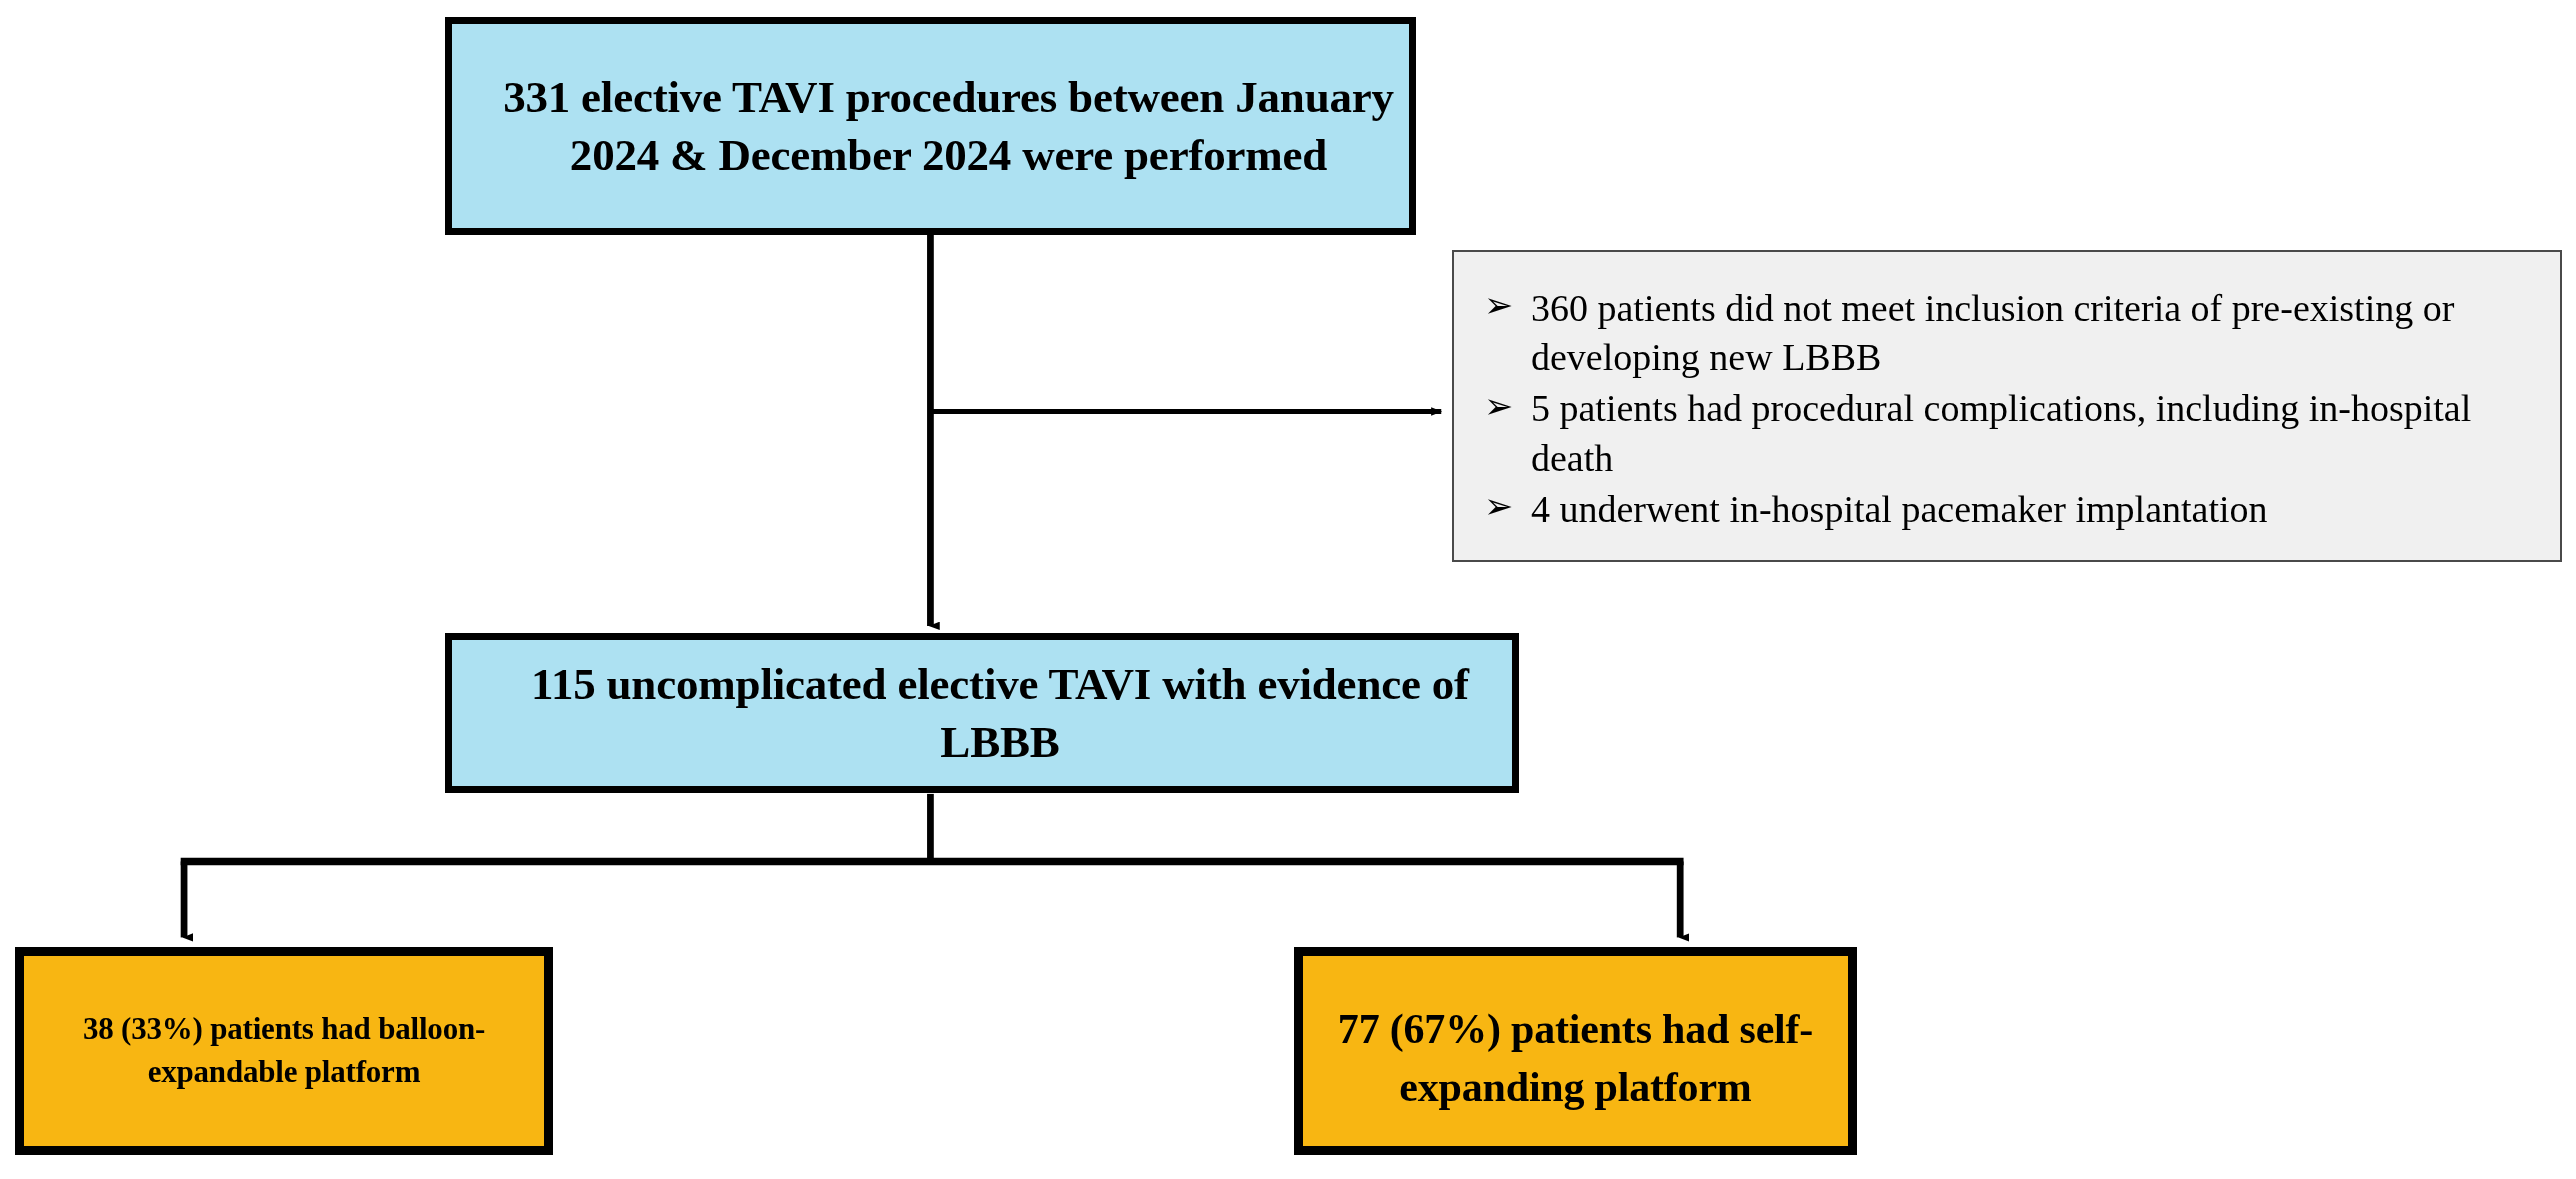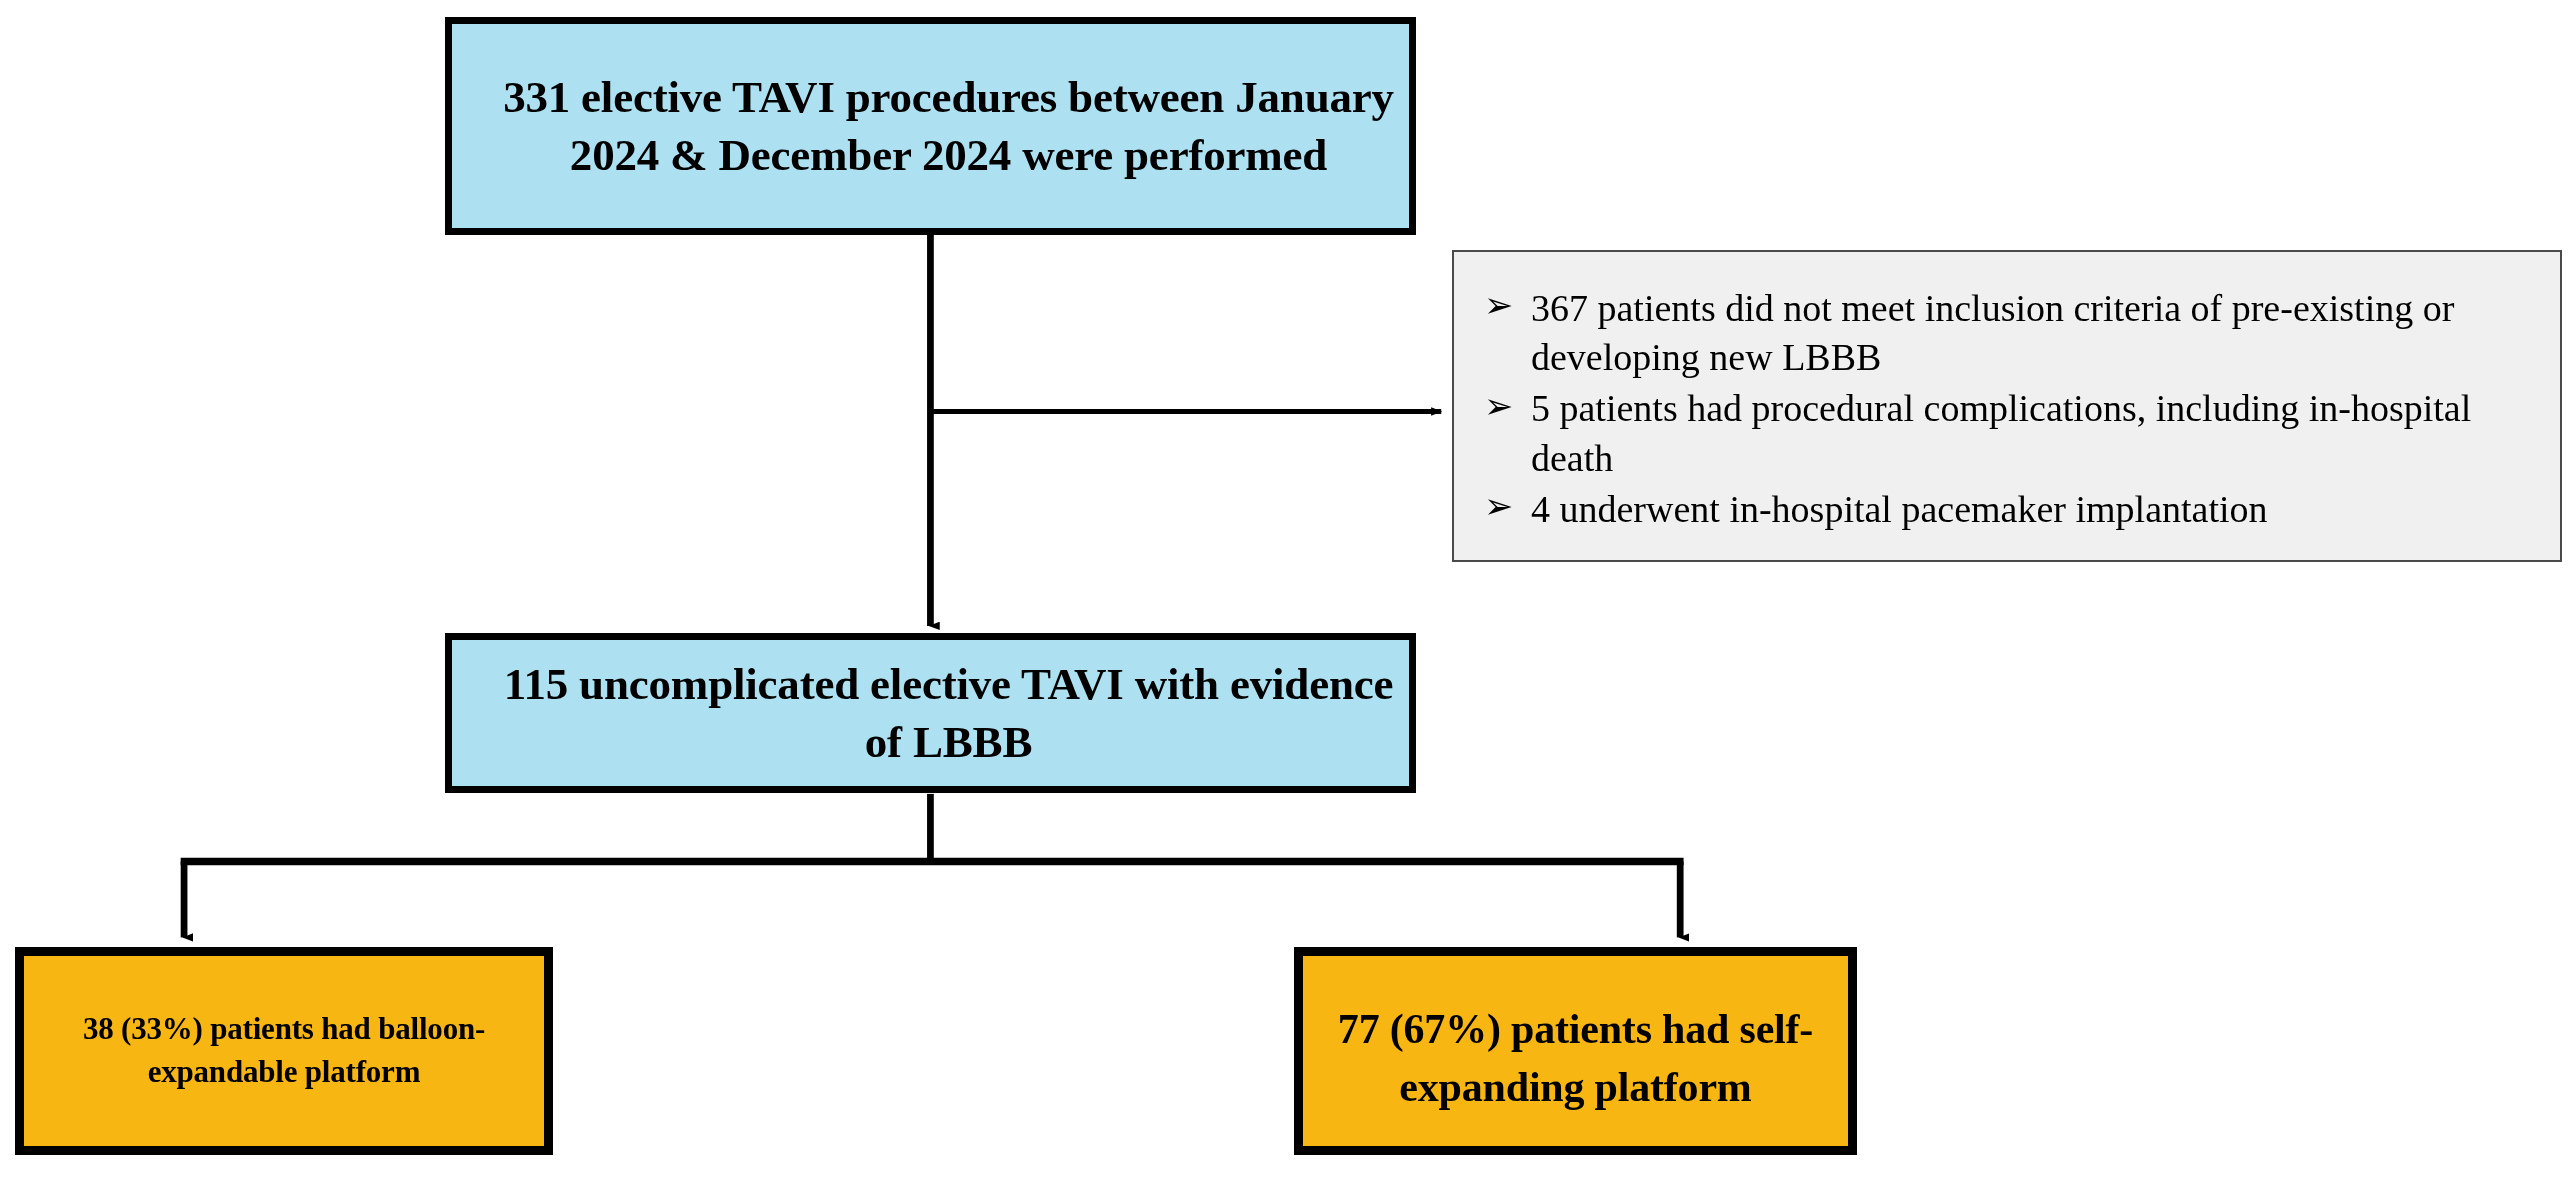"367 patients did not meet" span { text: 367 -> 360 }
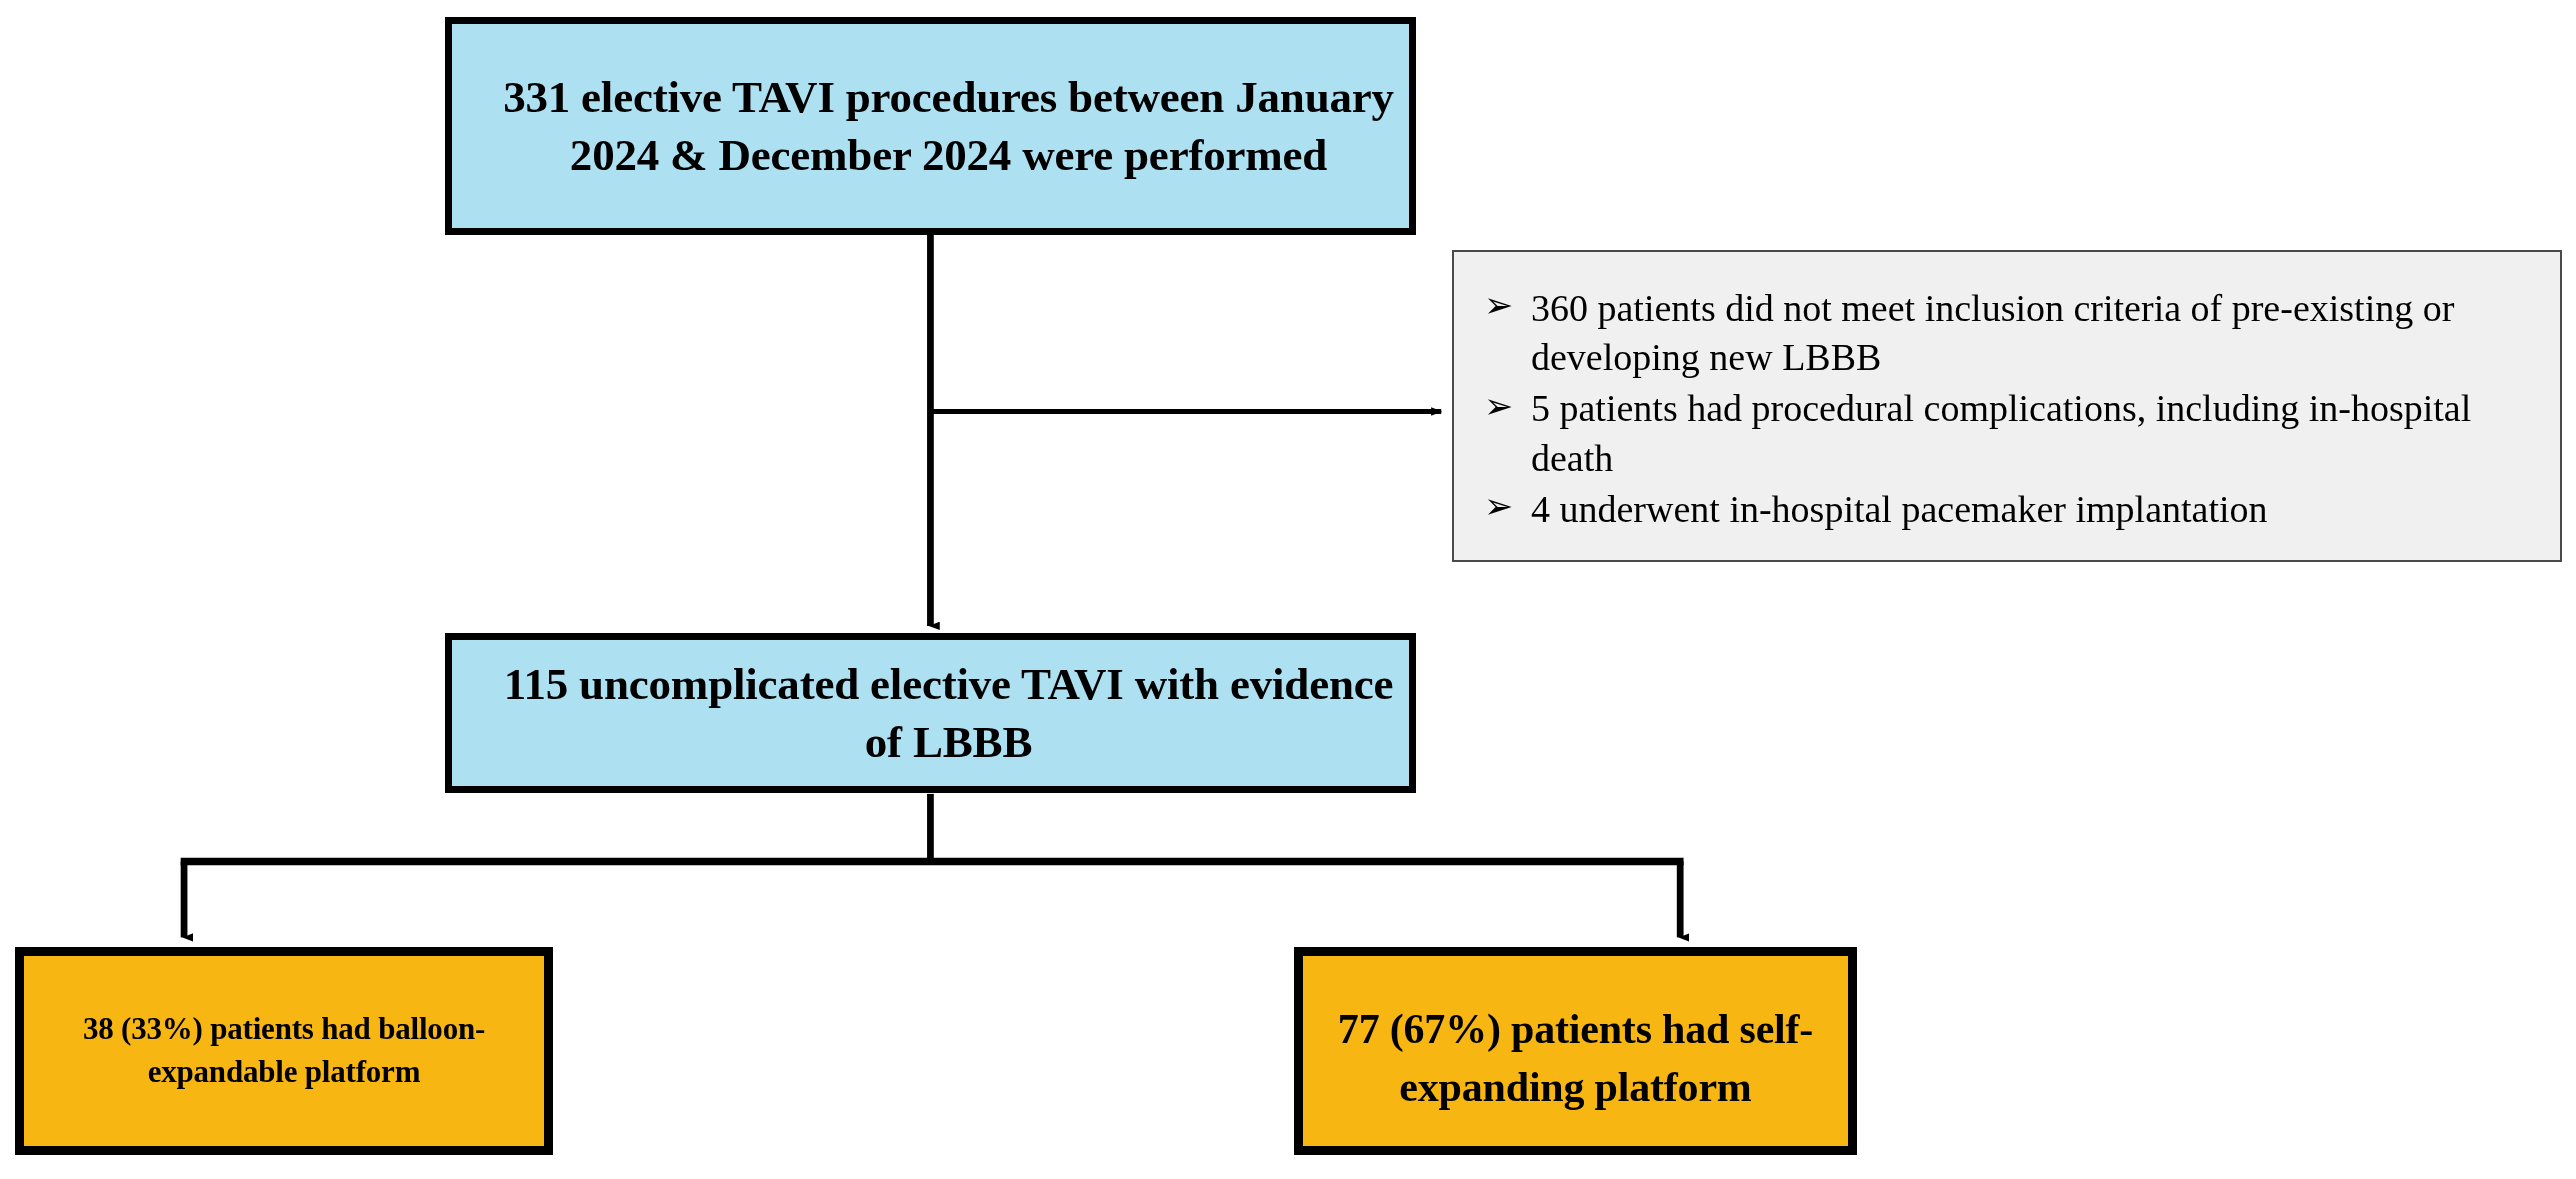"115 uncomplicated elective TAVI with" #node-mid { width: 971px -> 1074px }
